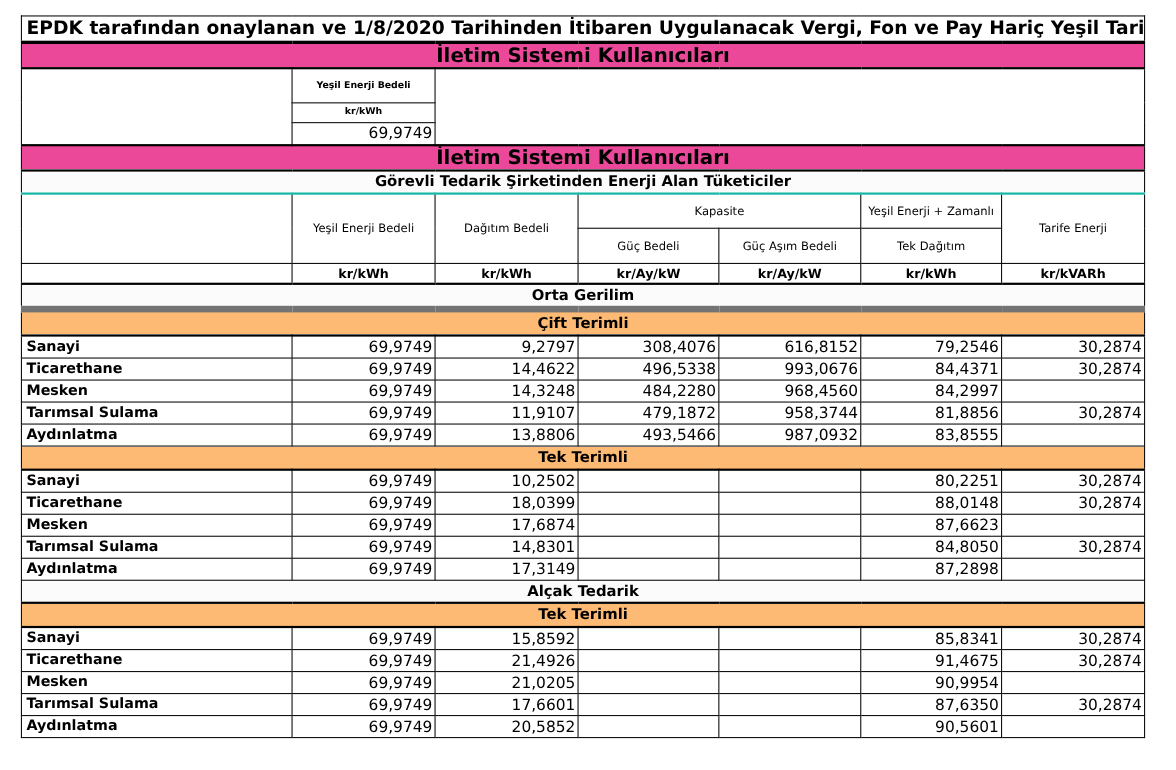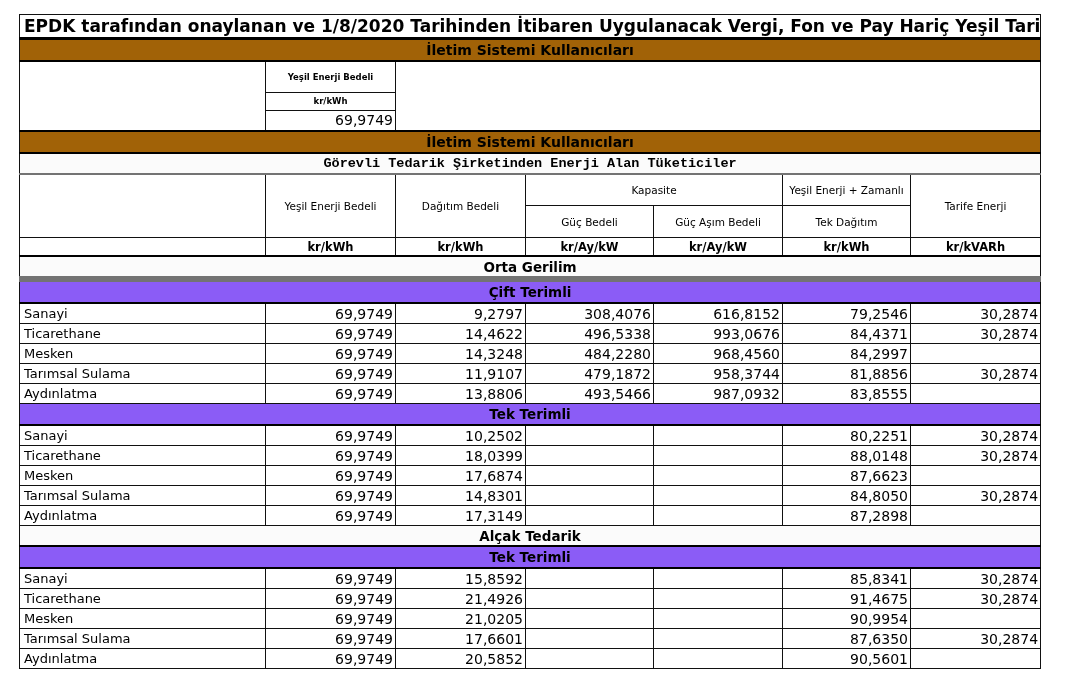"İletim Sistemi Kullanıcıları" .band-gray { background: #a16207 -> #ec4899; font-size: 14px -> 18px }
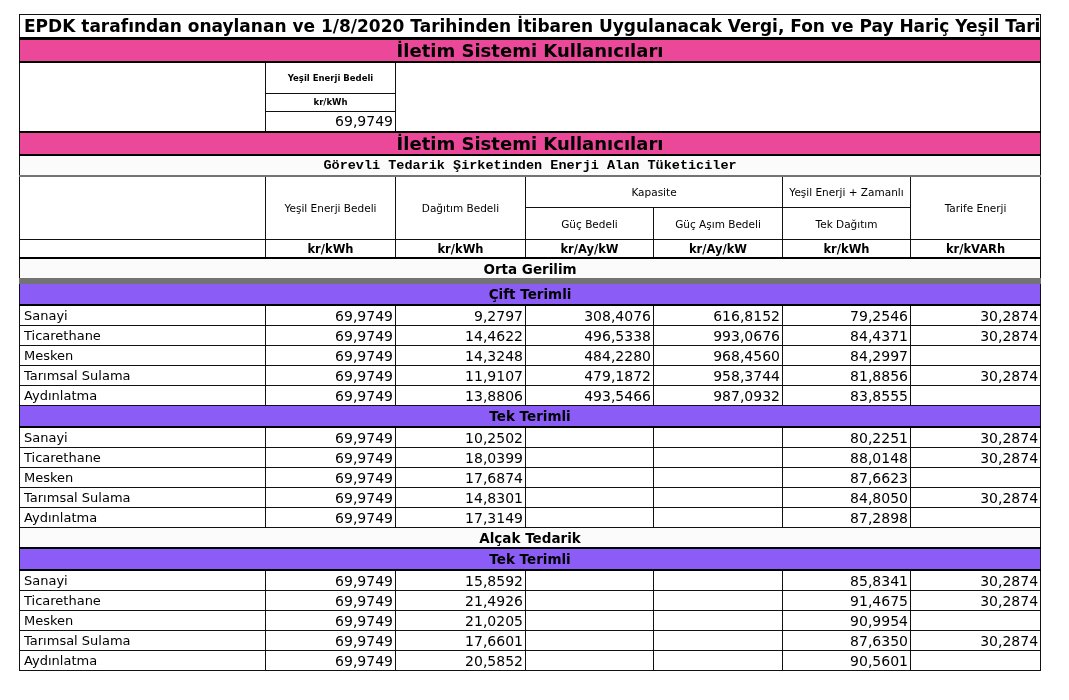"Görevli Tedarik Şirketinden Enerji Alan" td.band-white { border-bottom: 2px solid #737373 -> 2px solid #14b8a6; font-family: Liberation Mono, monospace -> none }
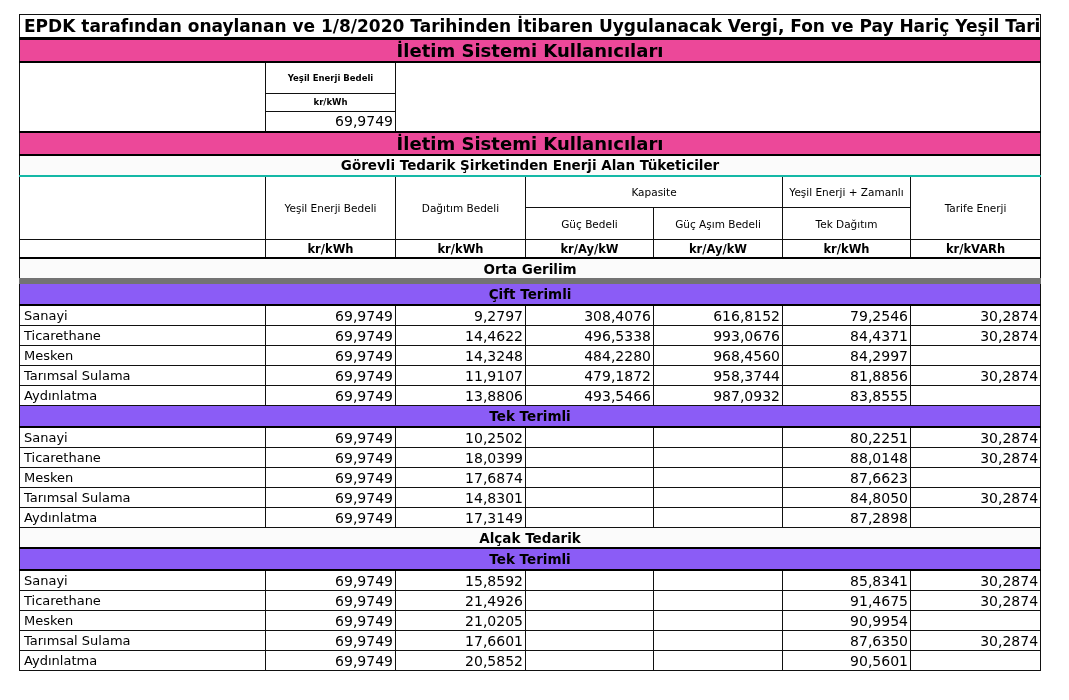"Çift Terimli" .band-light { background: #8b5cf6 -> #fdba74 }
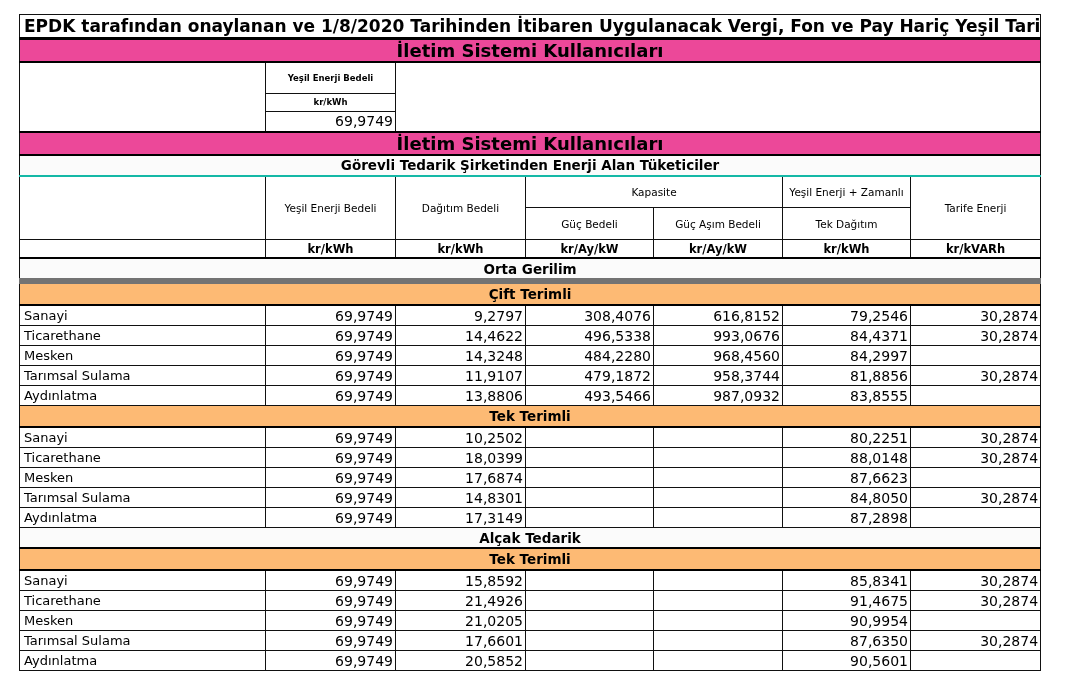"Sanayi" .lbl { font-weight: normal -> bold }
